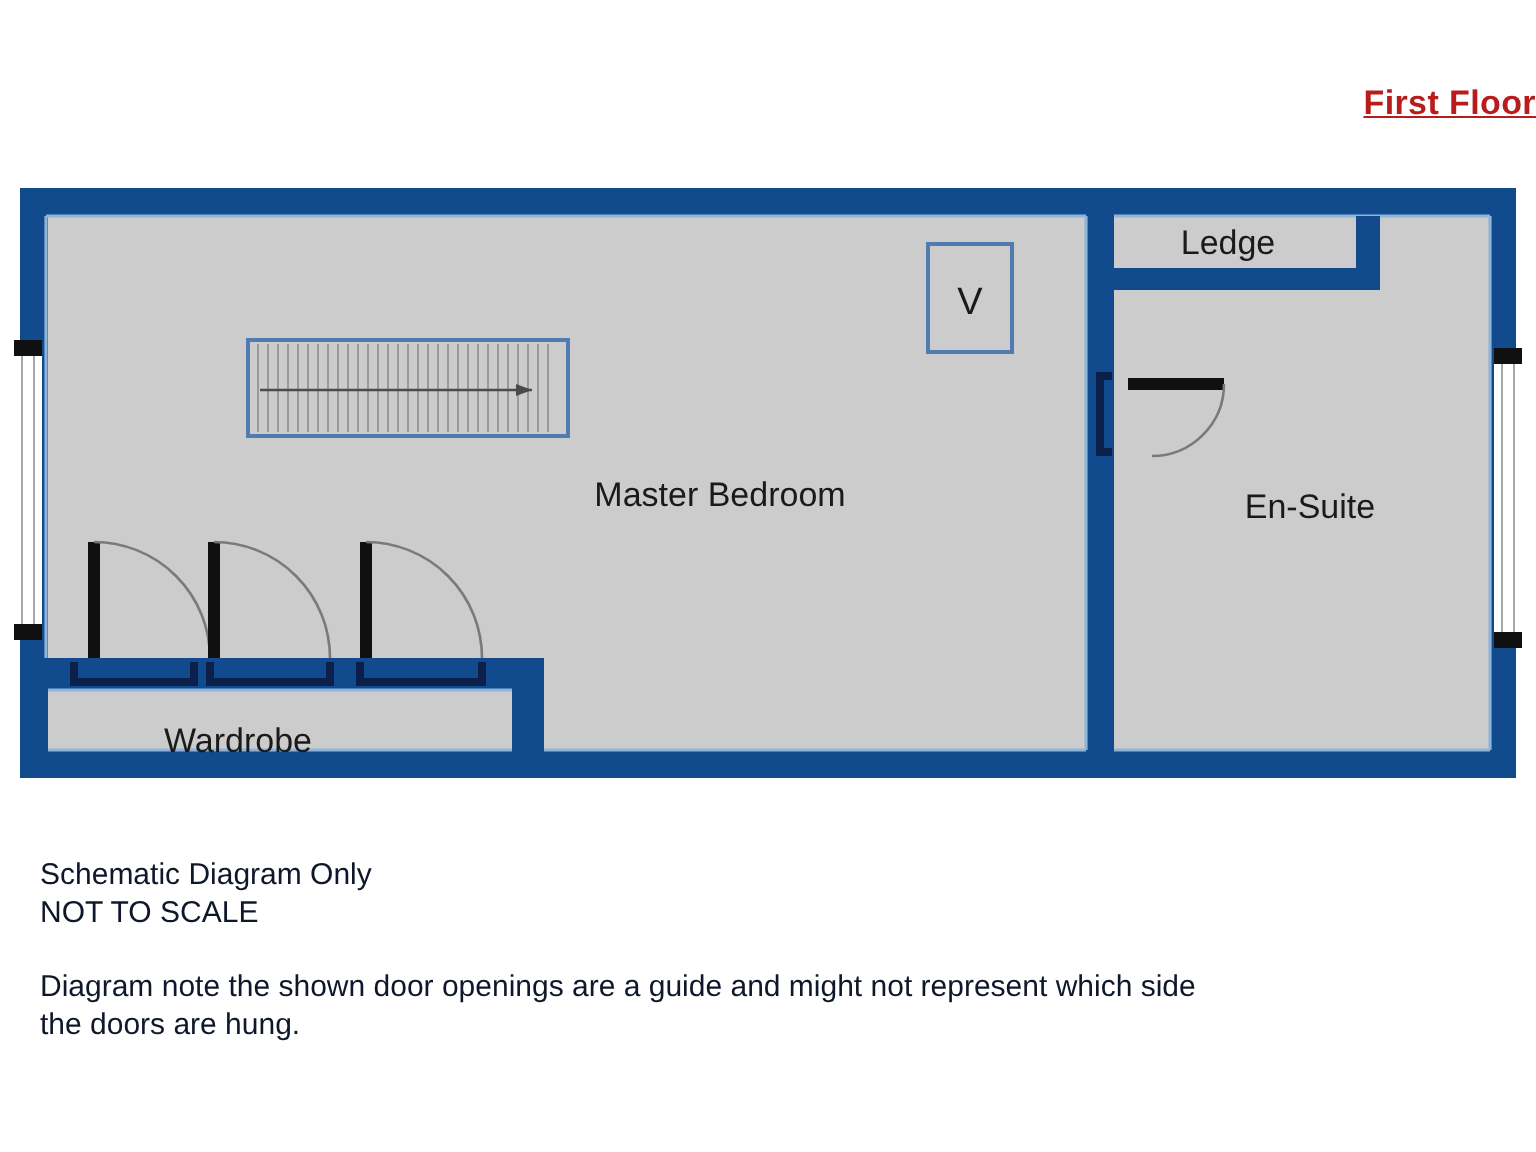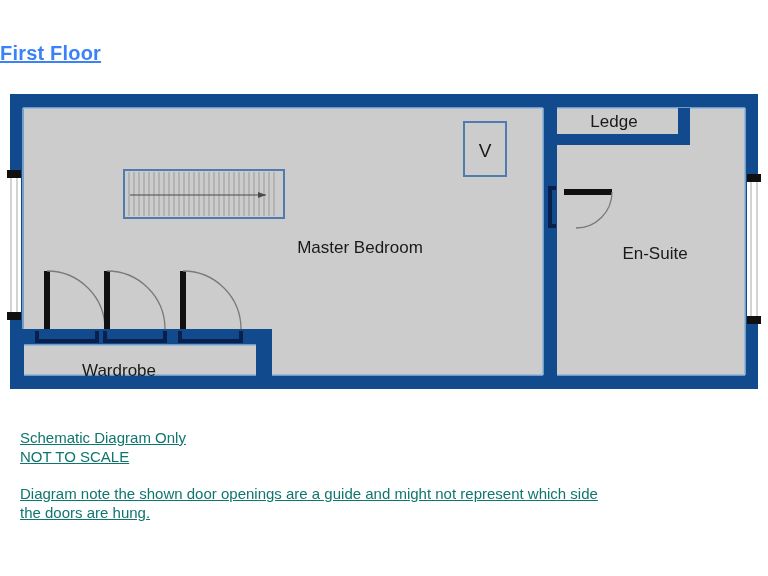"First Floor" #plan-title { color: #3b82f6 -> #b91c1c; font-size: 20px -> 17px; text-align: left -> right }
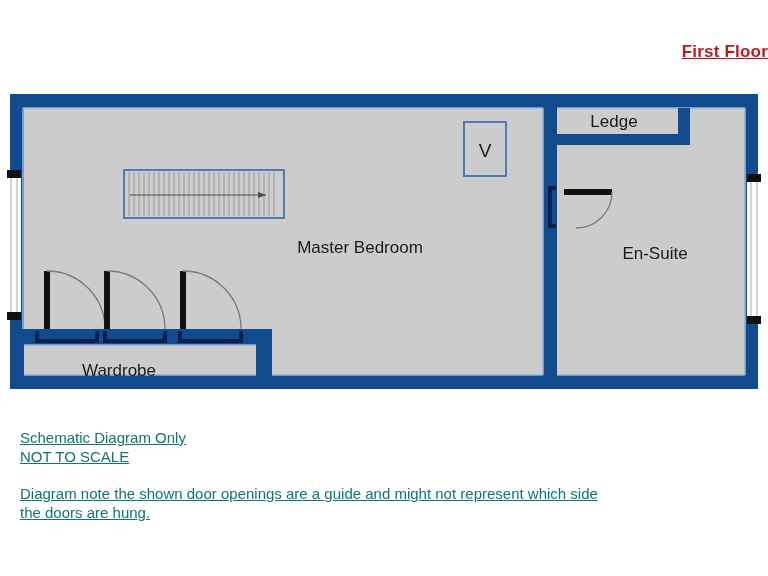"Schematic Diagram Only" .note-block { color: #0f766e -> #0f172a; text-decoration: underline -> none }
